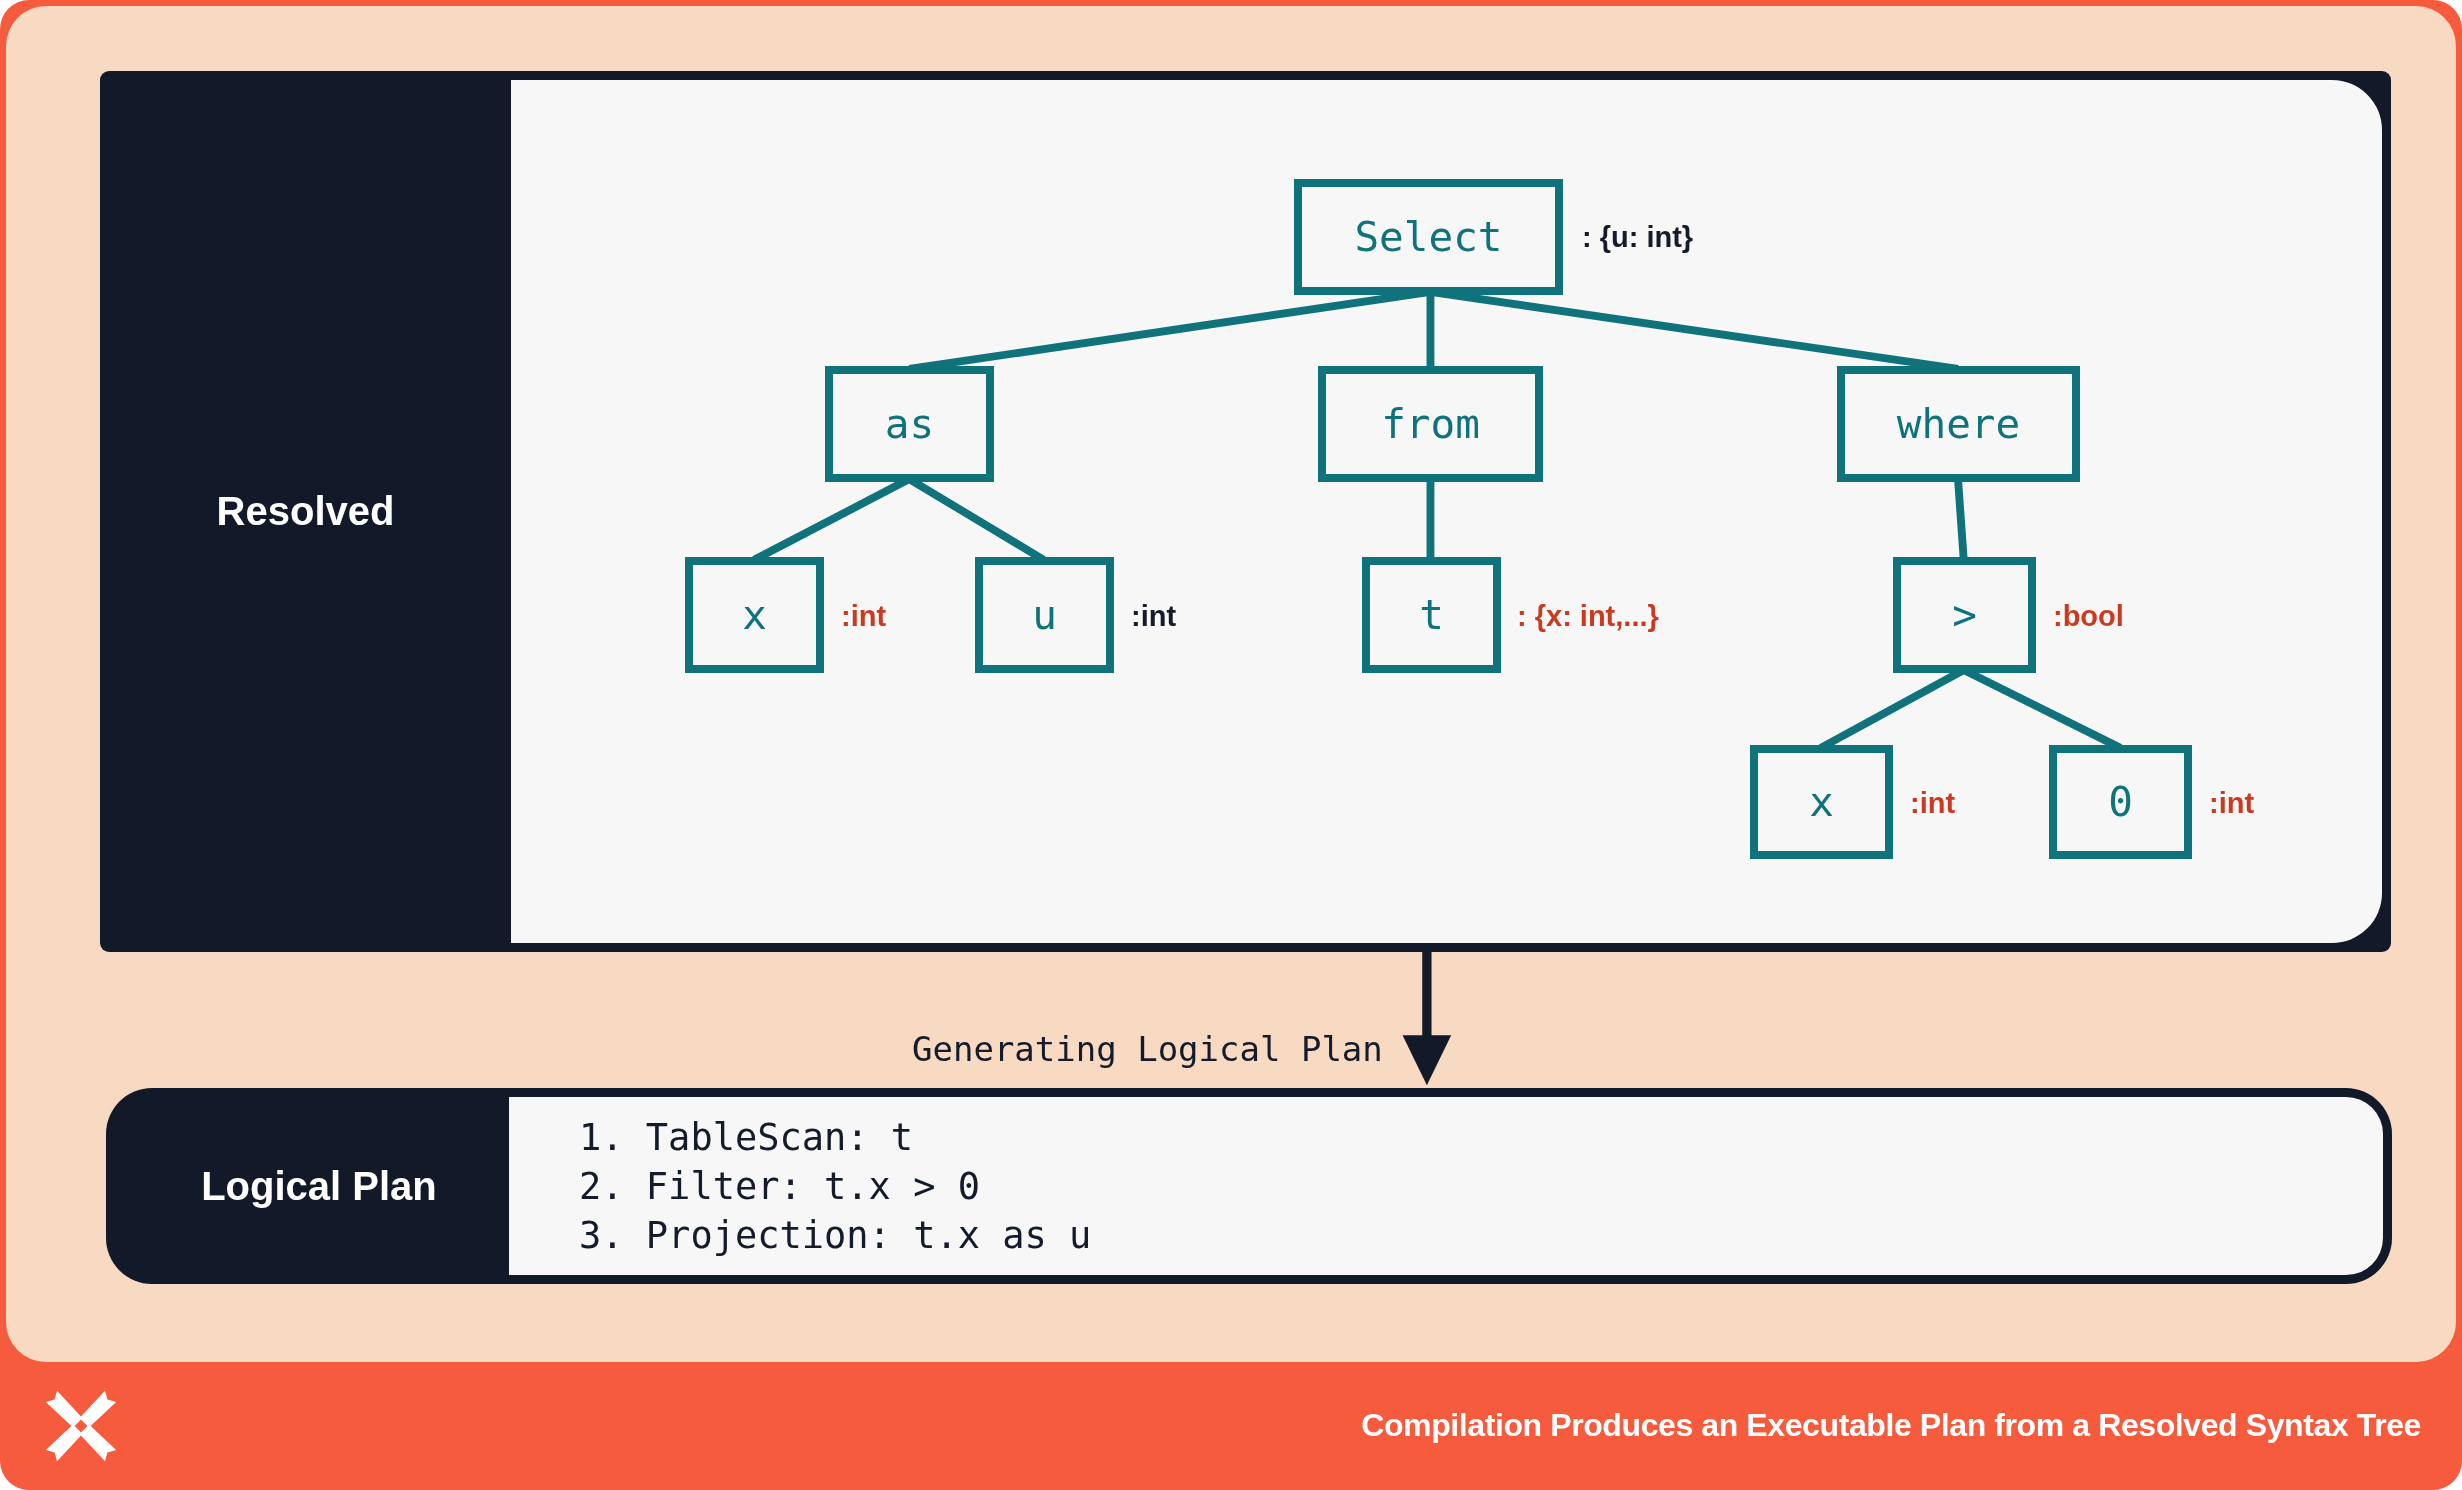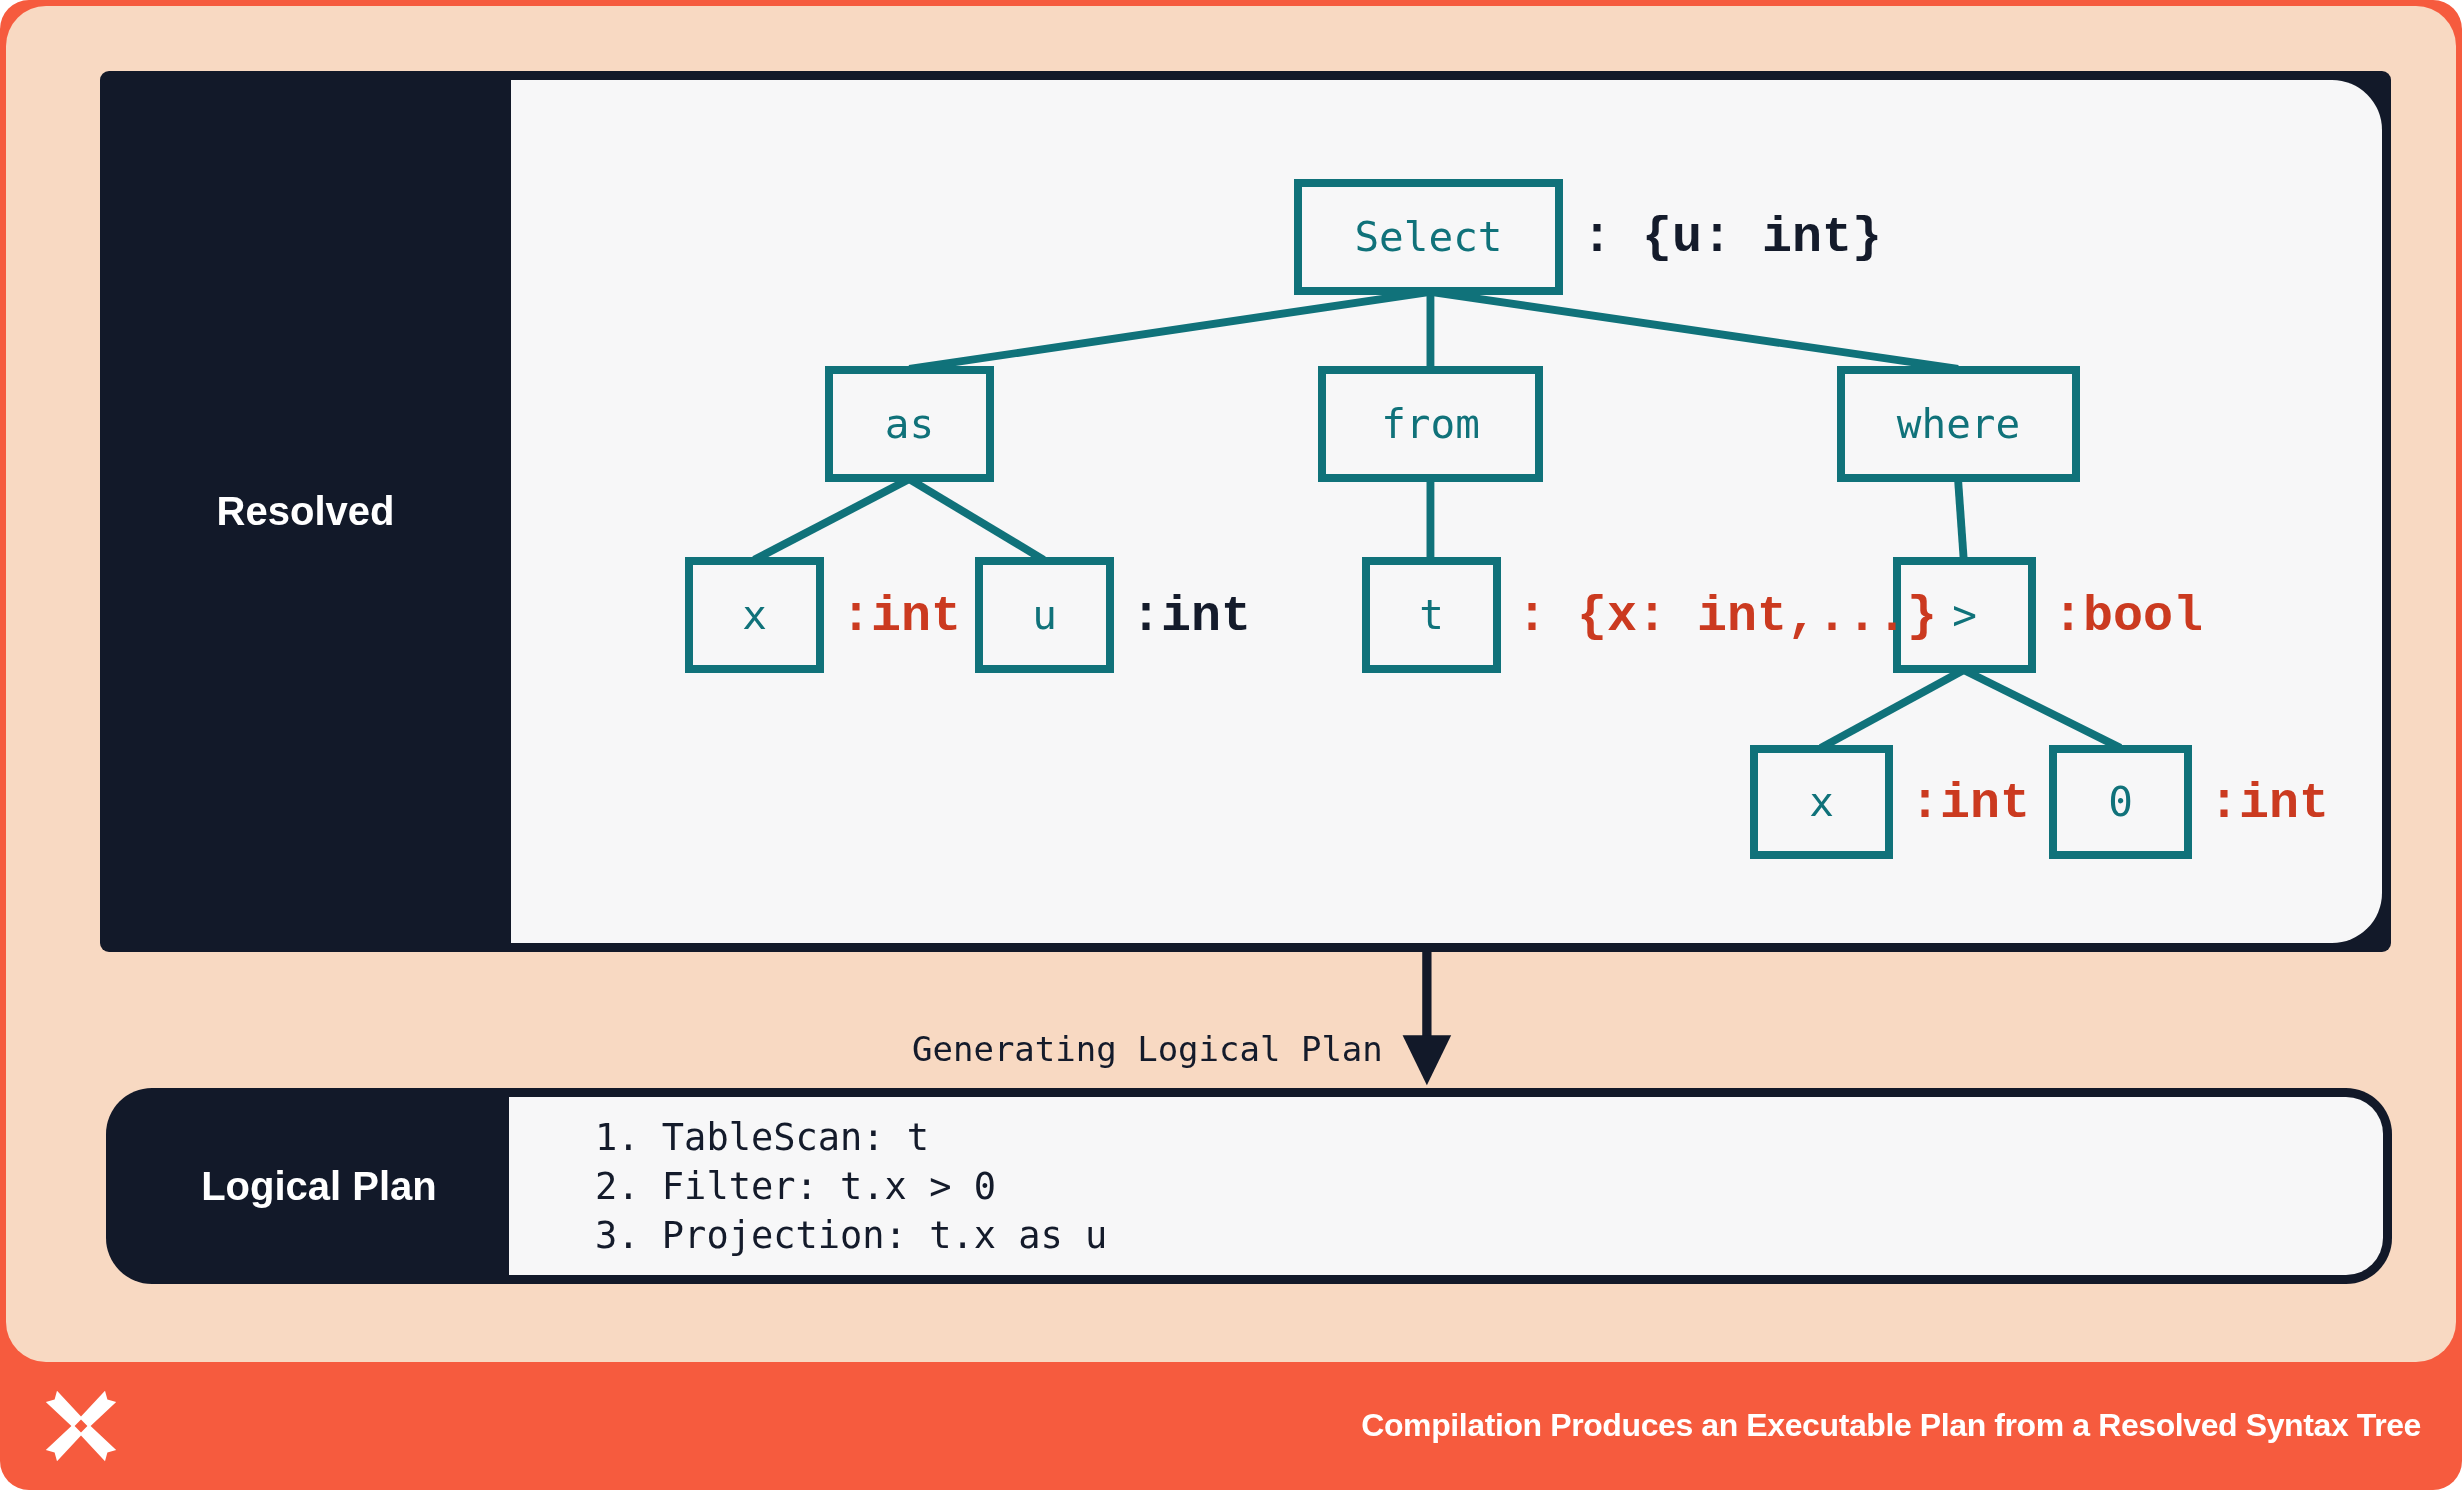": {u: int}" .ann { font-family: Liberation Mono, monospace -> Liberation Sans, sans-serif; font-size: 50px -> 29px }
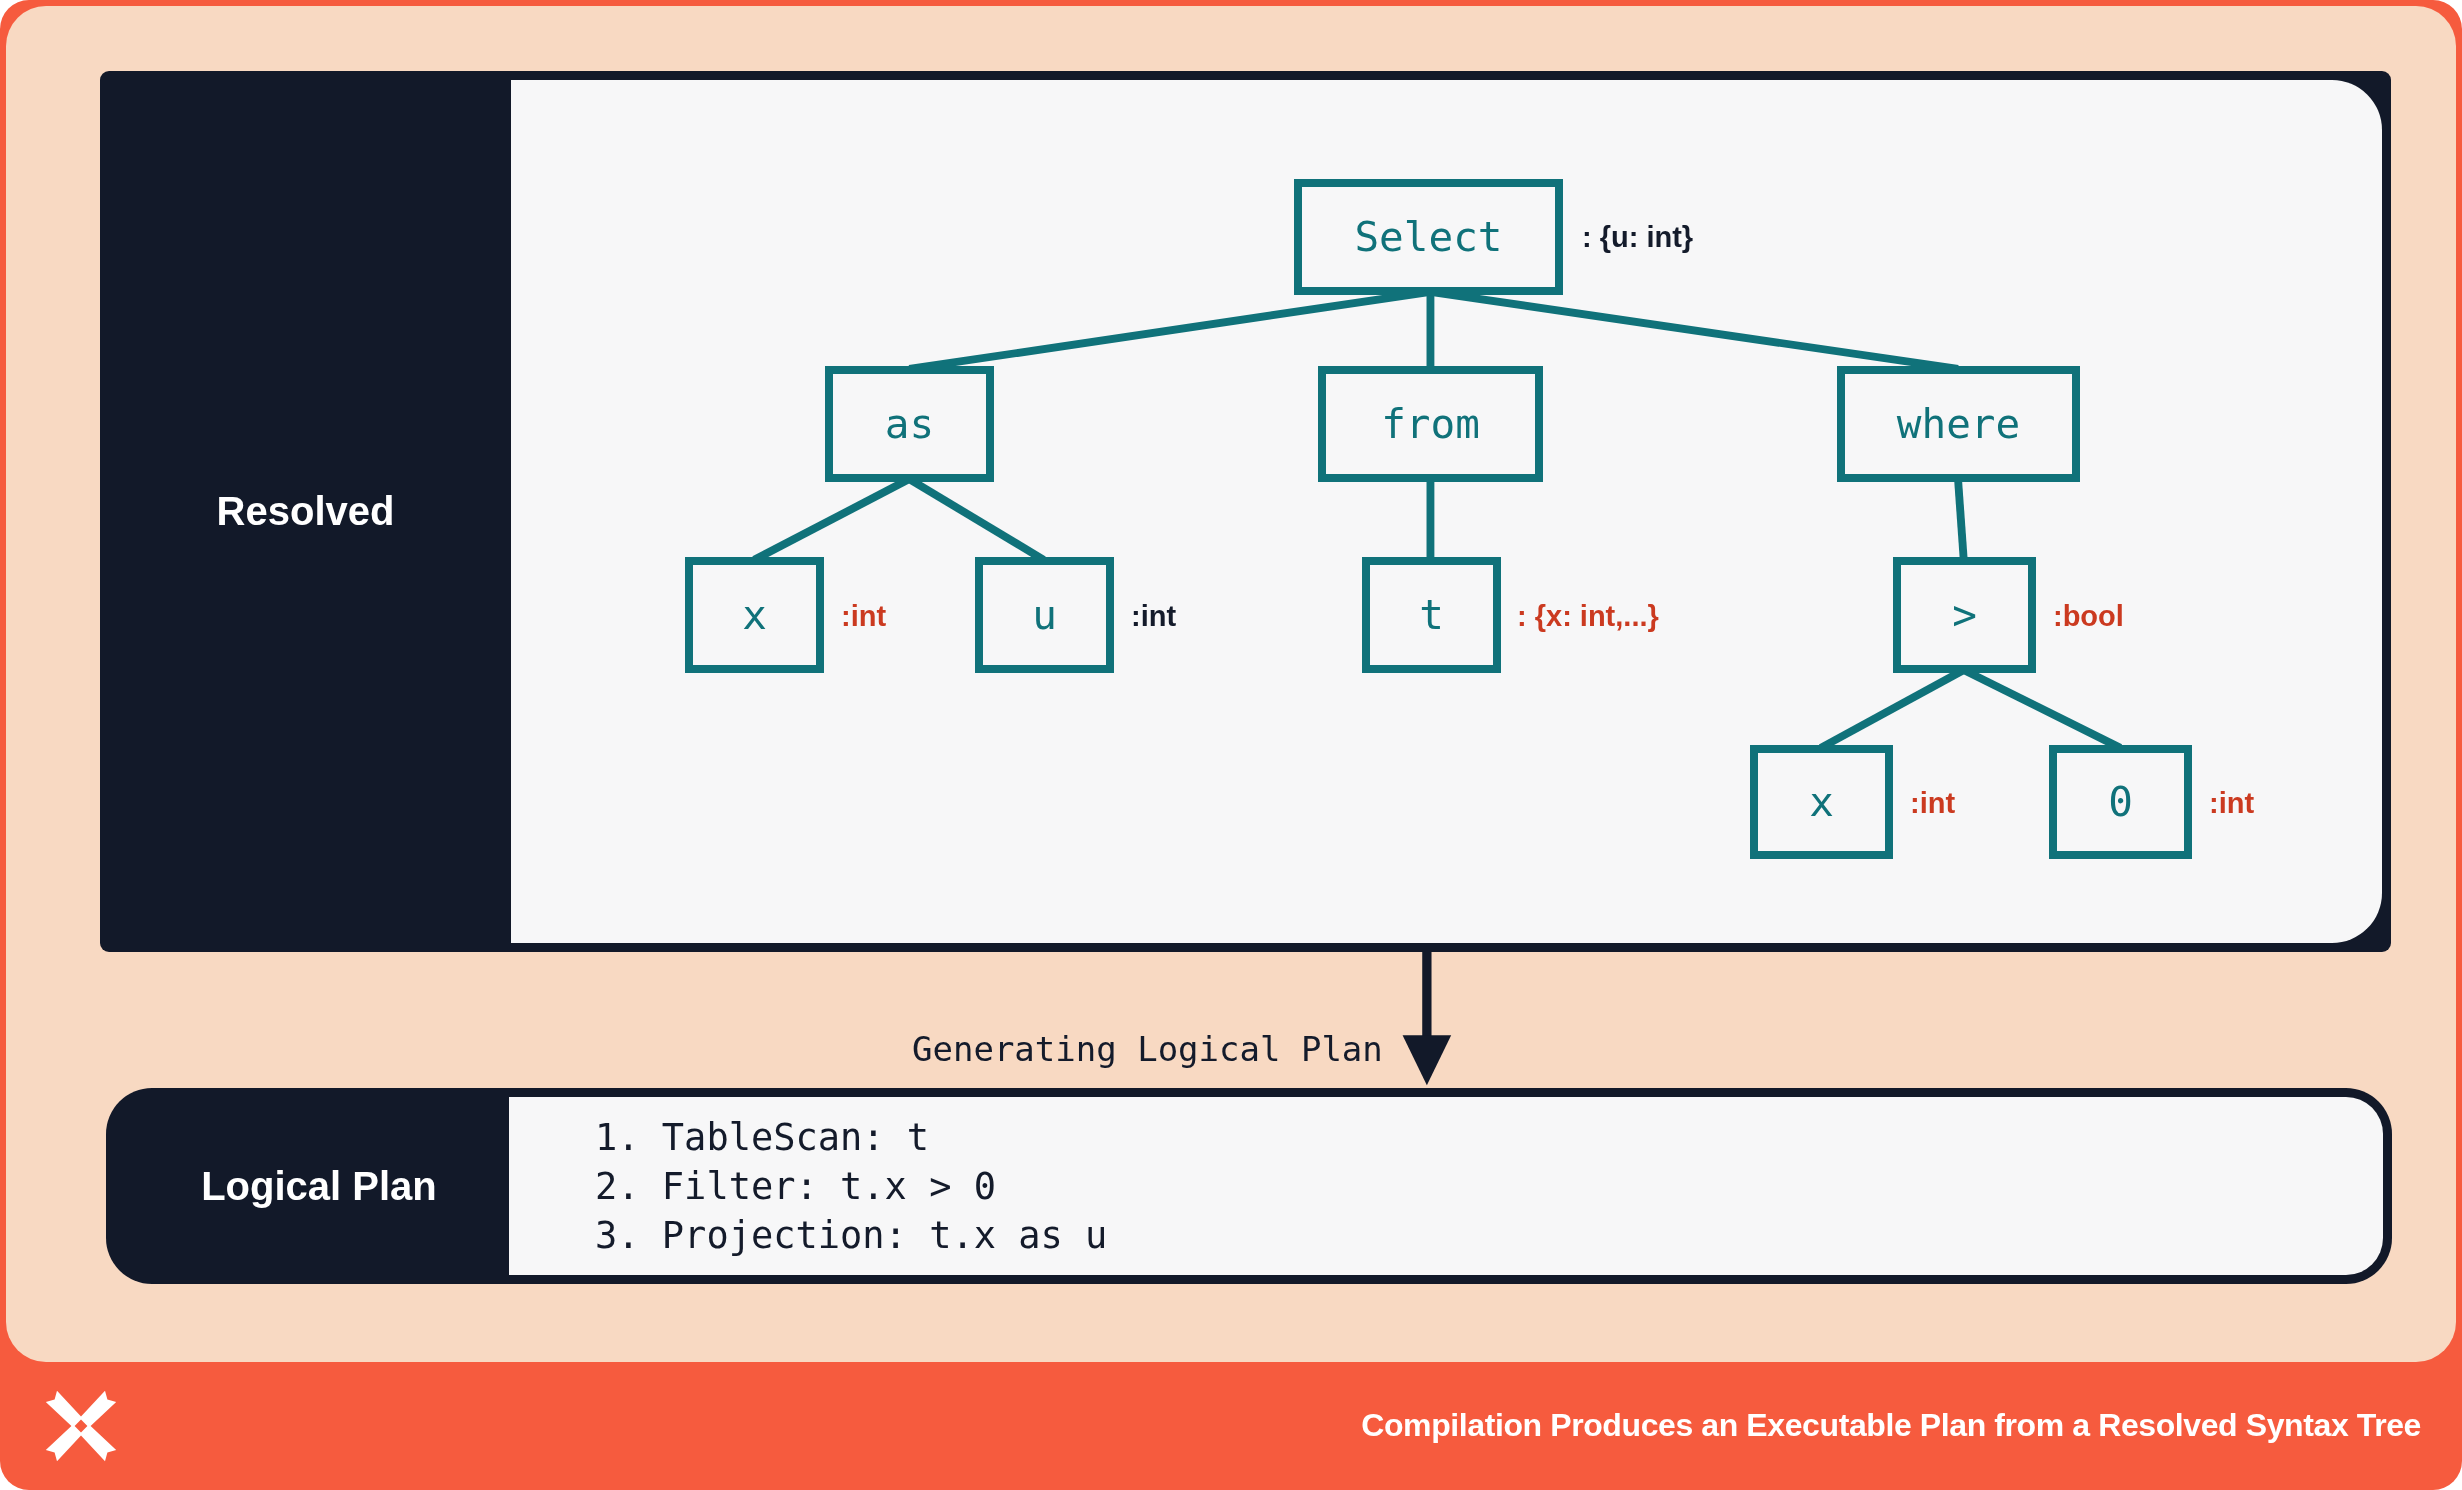"1. TableScan: t" .lp-steps { margin-left: 16px -> none }
